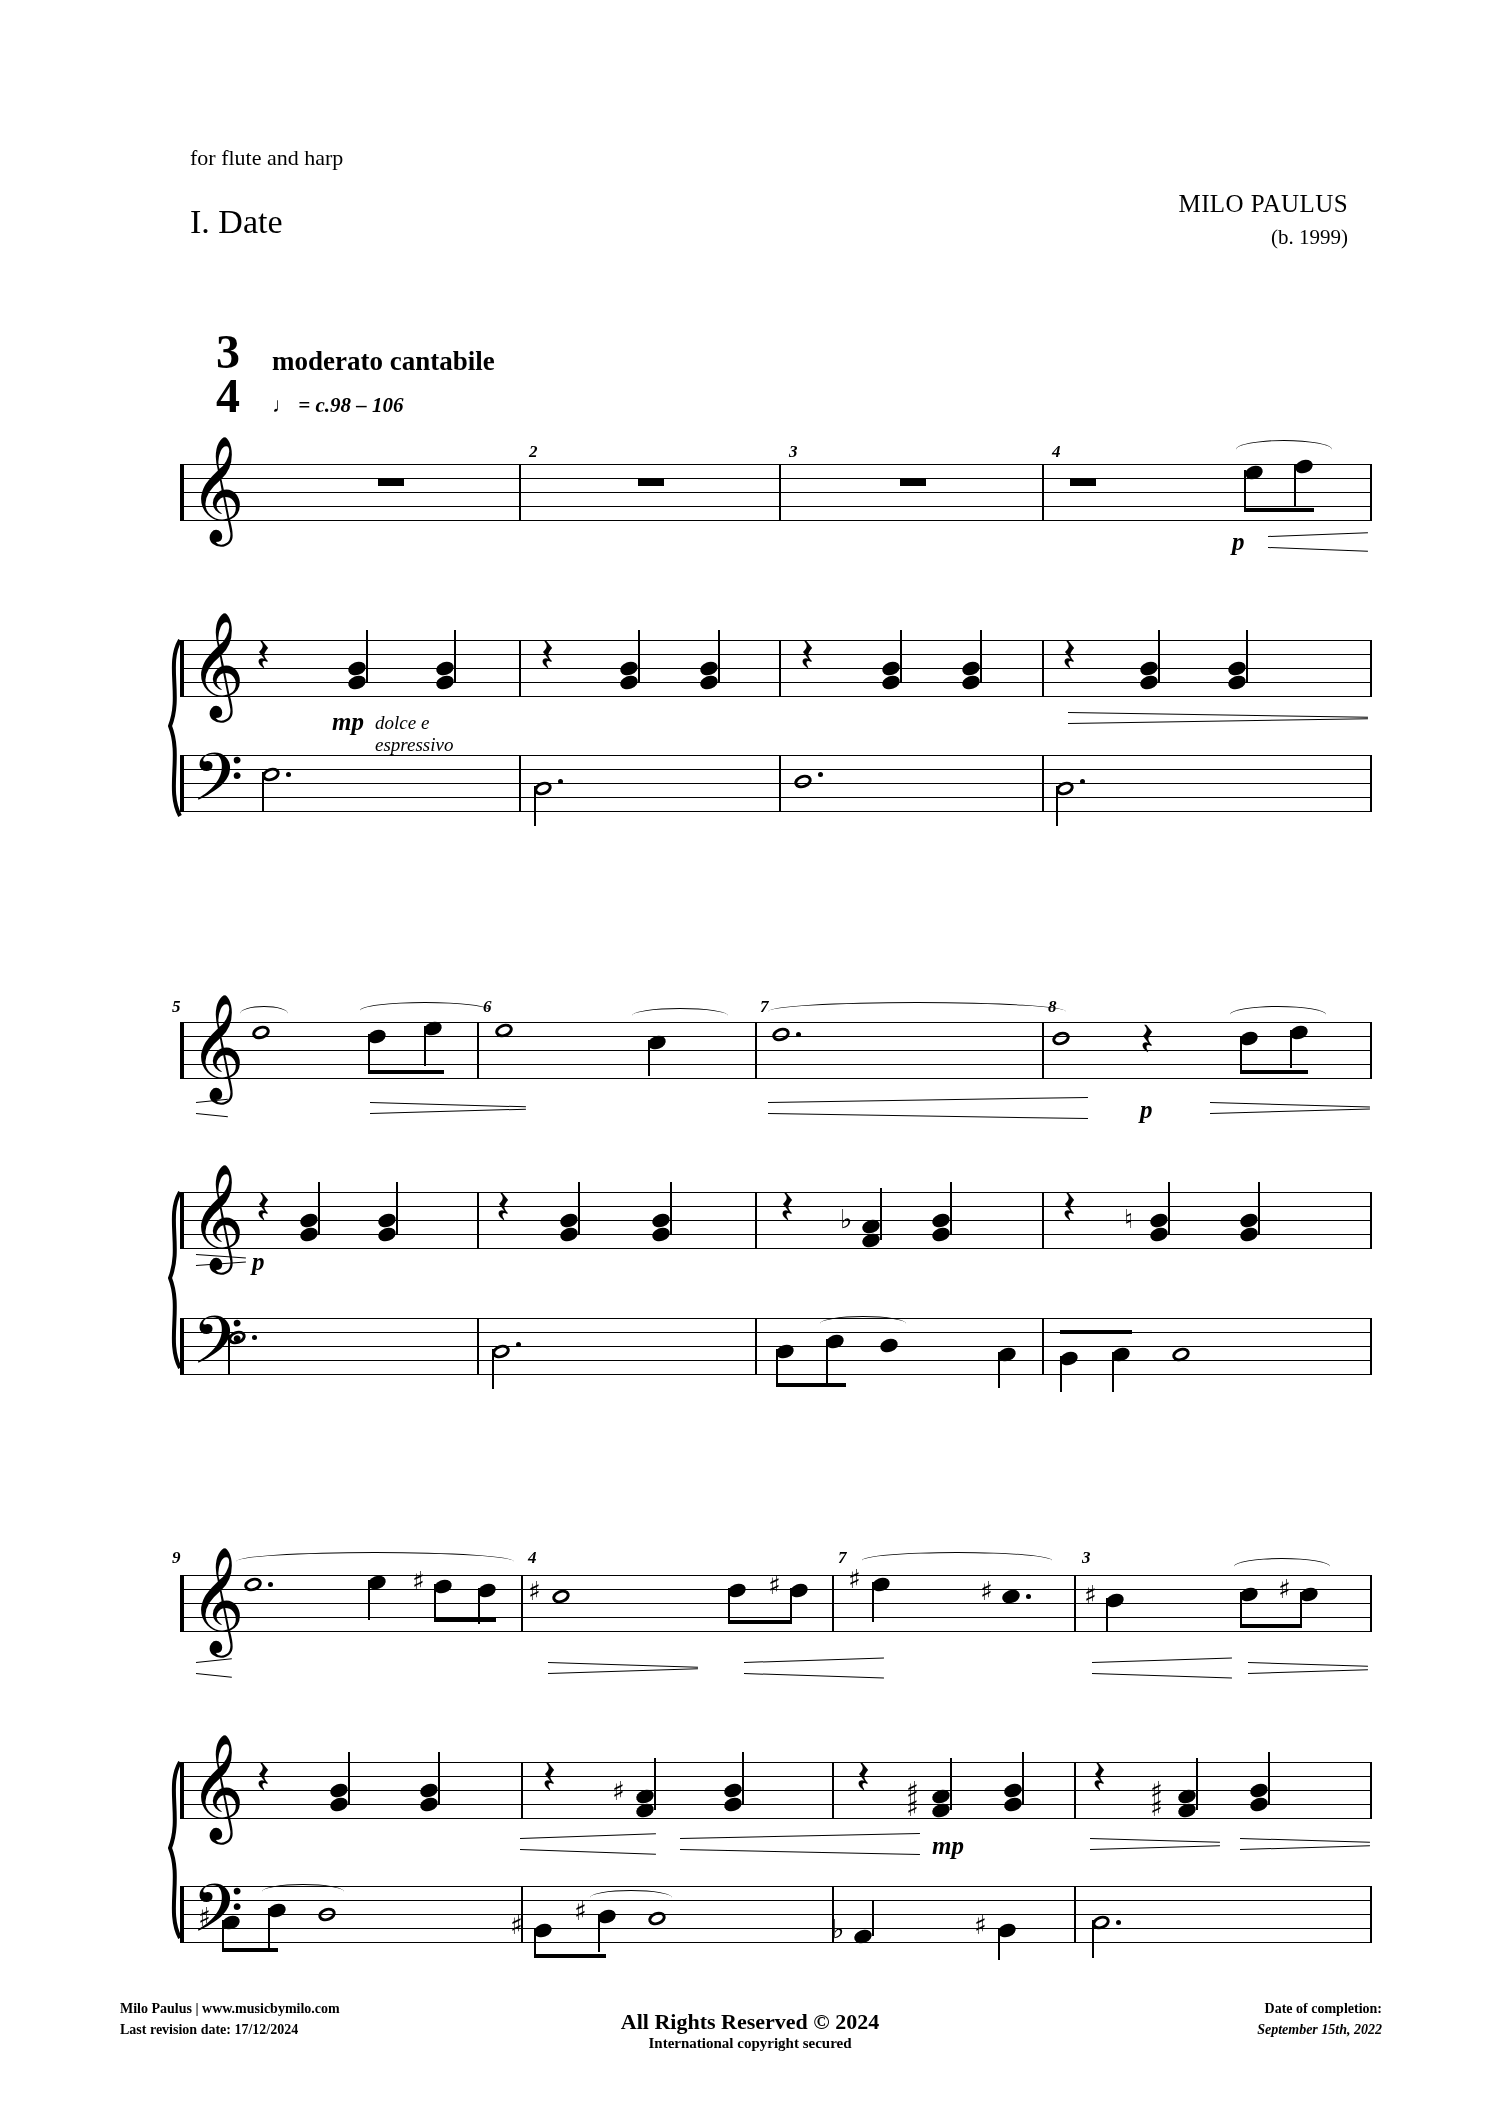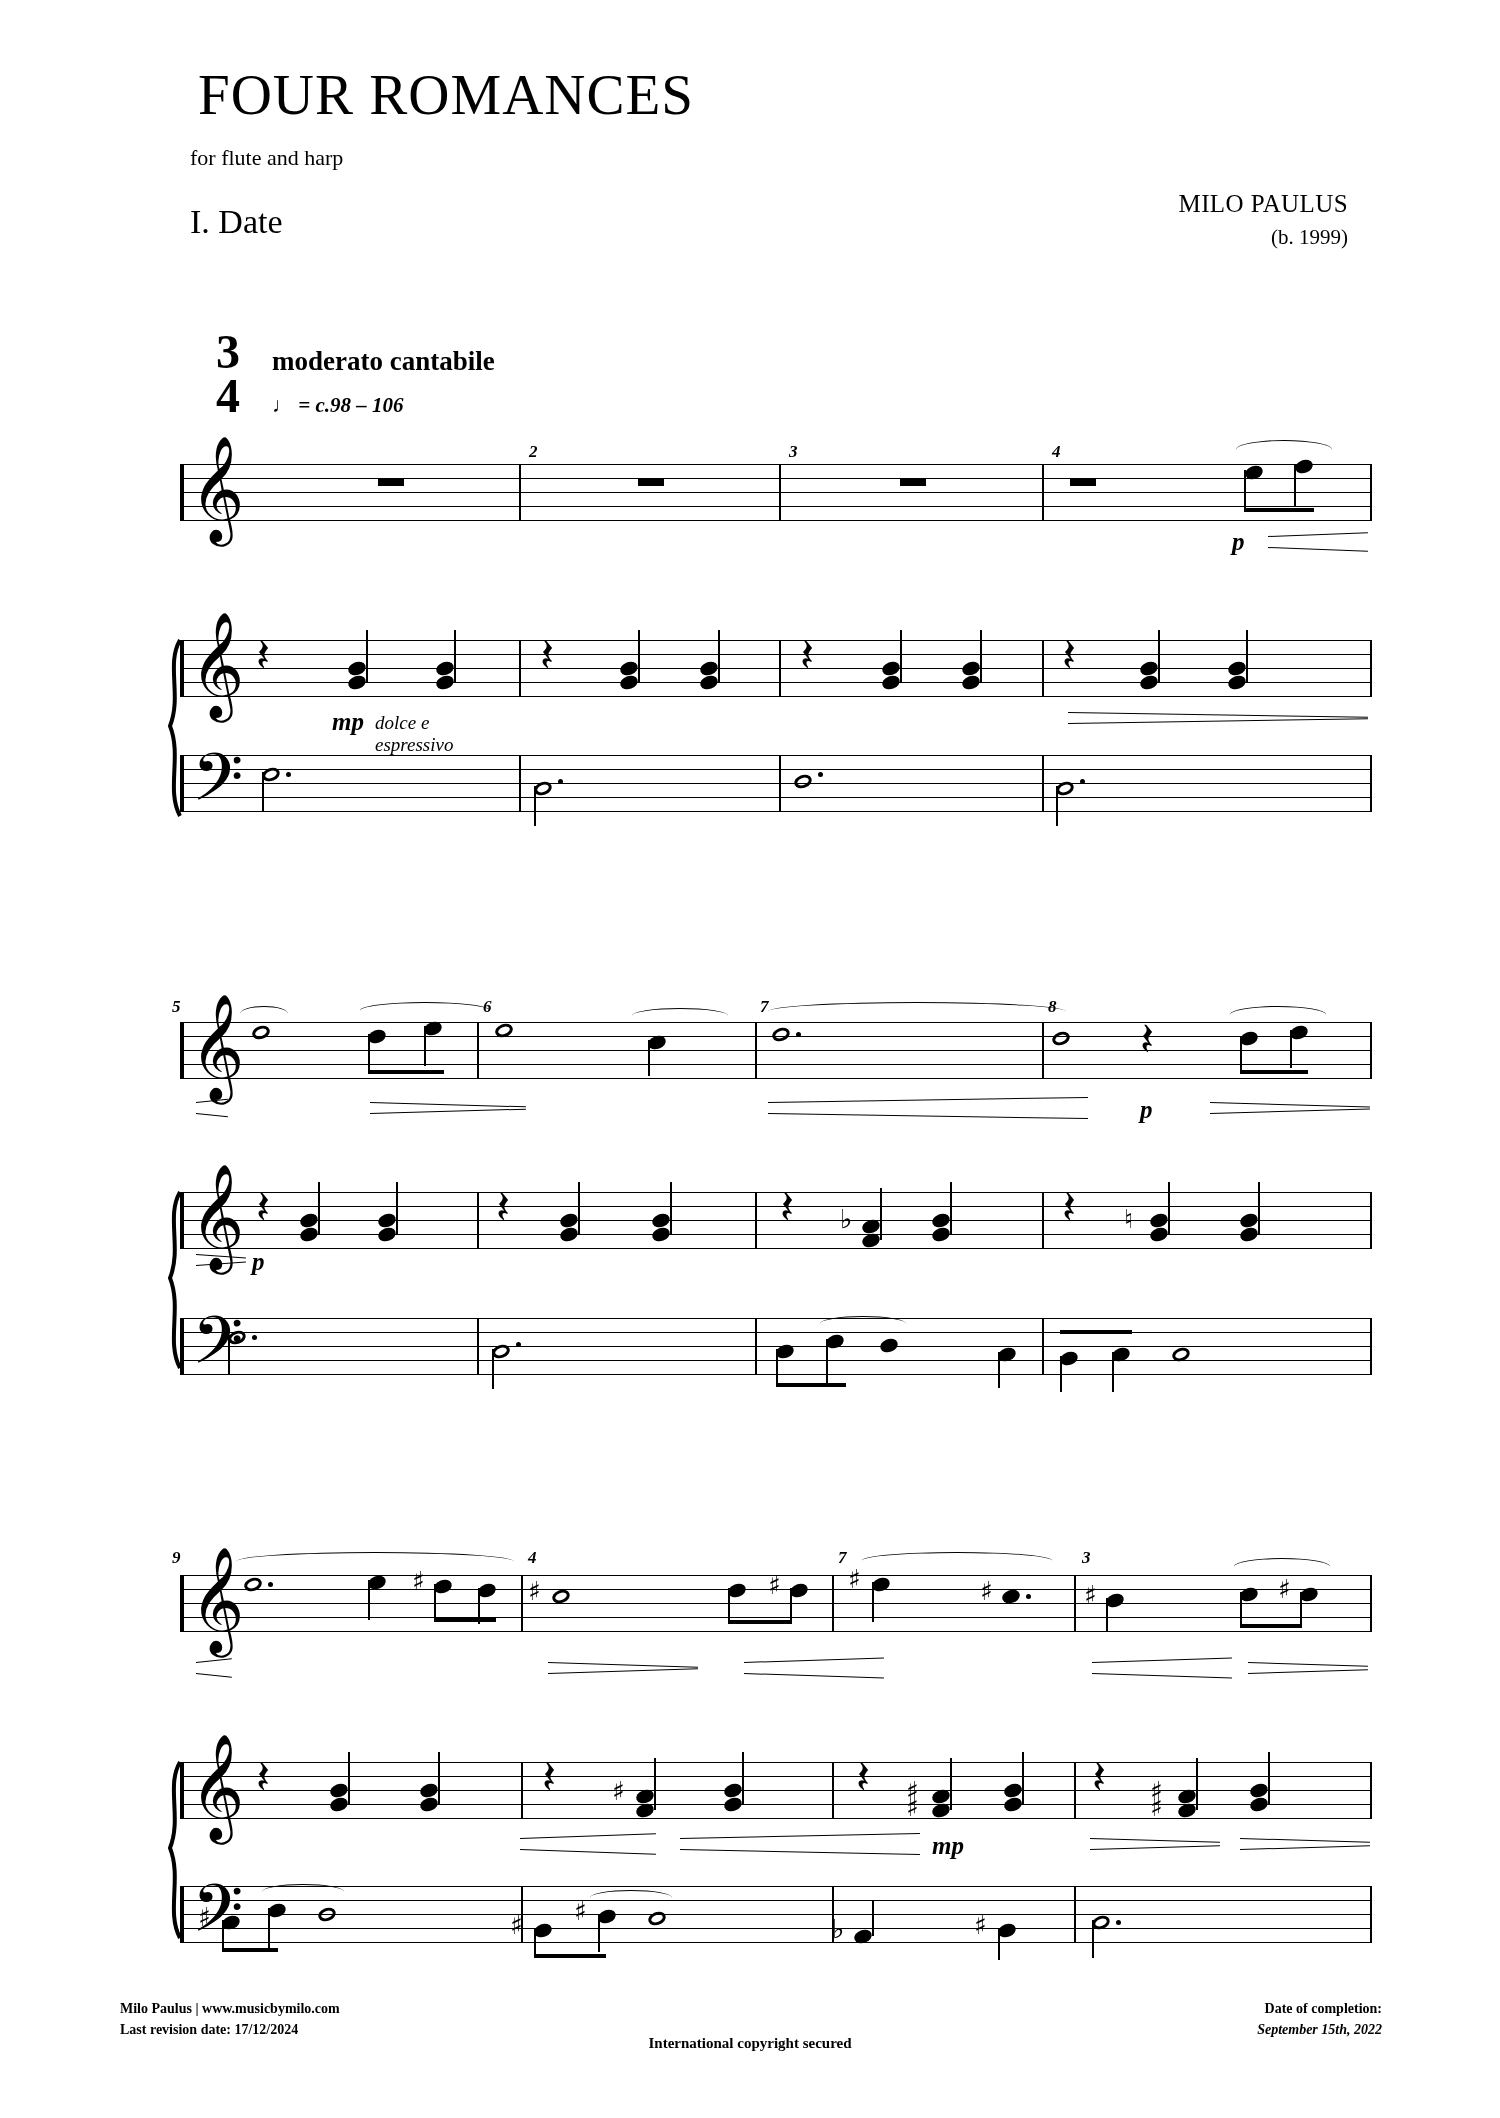"FOUR ROMANCES" div.title { html: <div> <span>FOUR</span><span> </span><span>ROMANCES</span> </div> -> none }
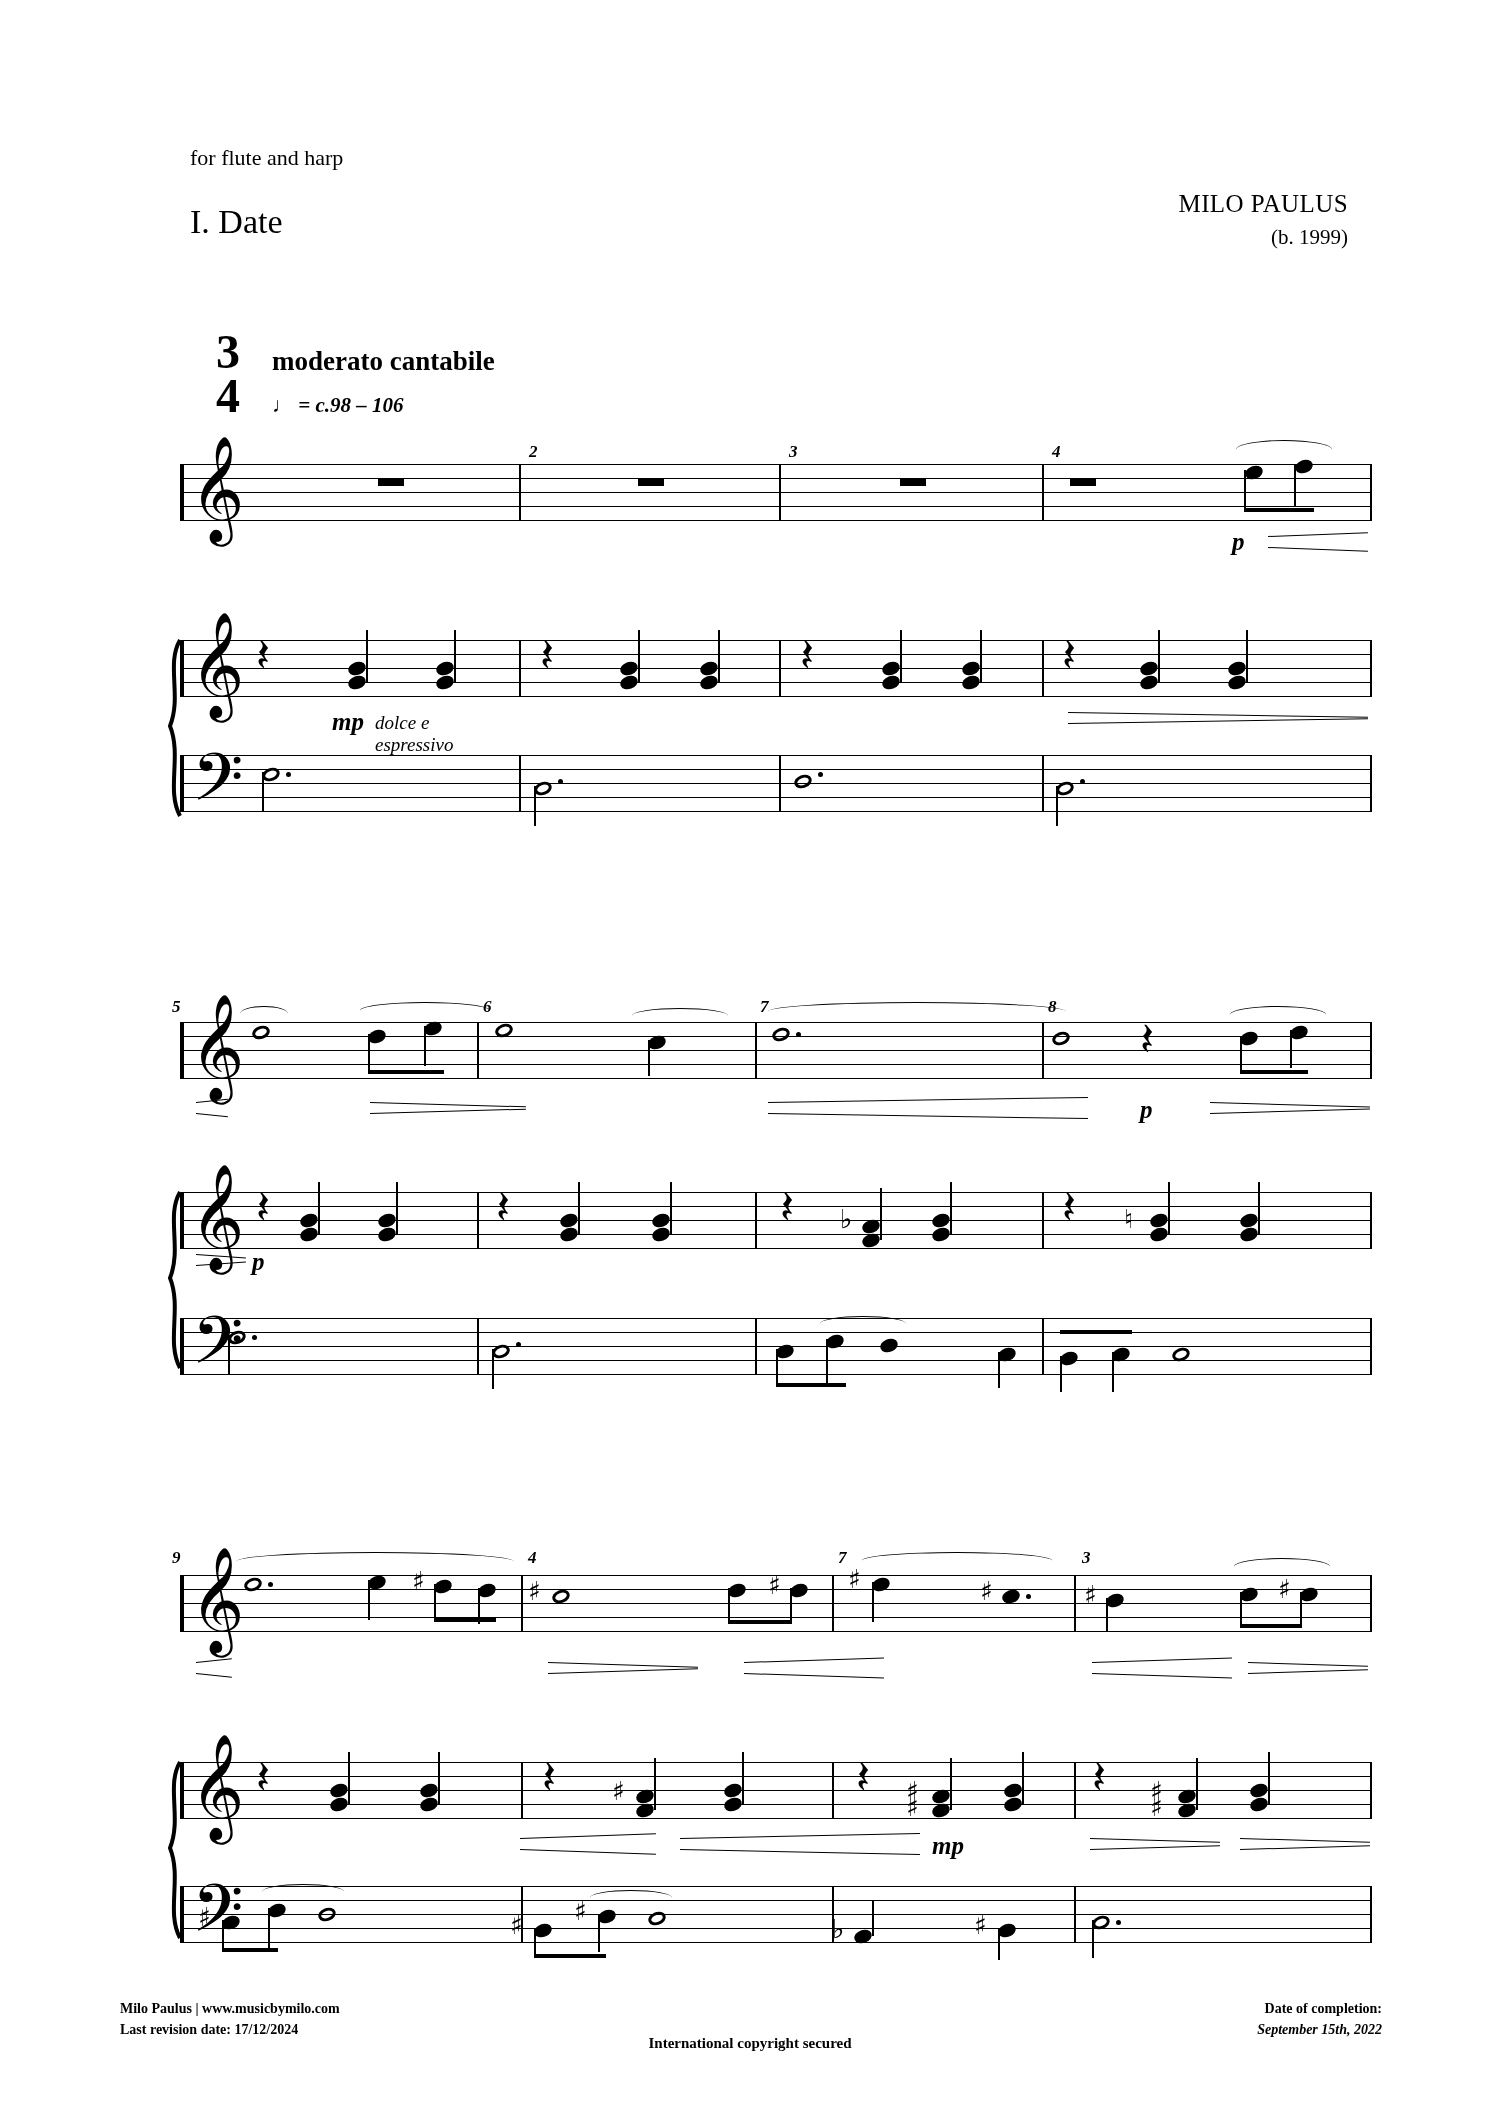"All Rights Reserved © 2024" div.line1 { html: none -> <div>All Rights Reserved © 2024</div> }
